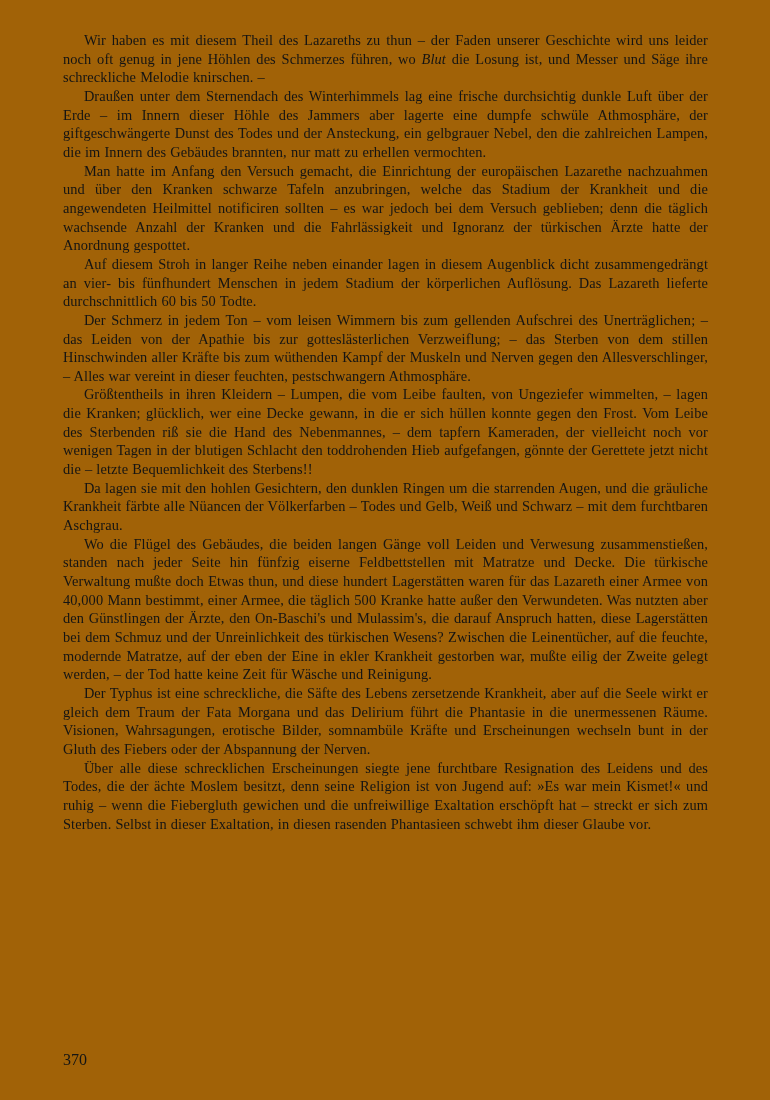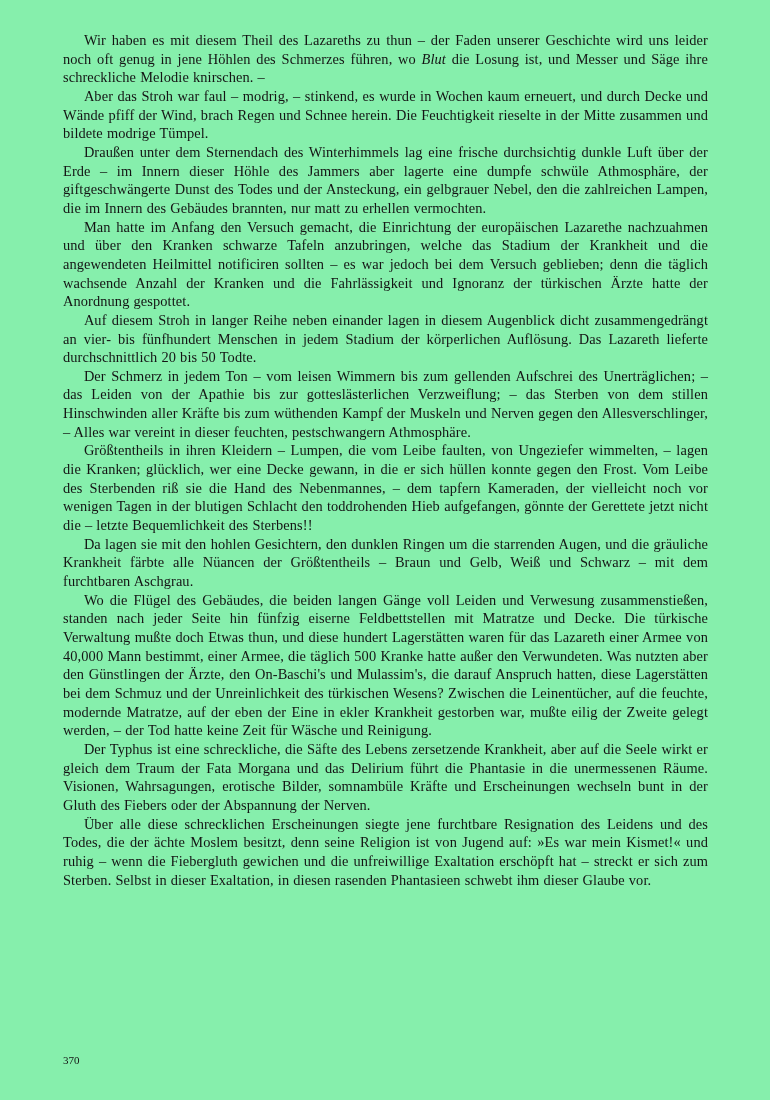"Wir haben es mit diesem" .page { background: #86efac -> #a16207 }
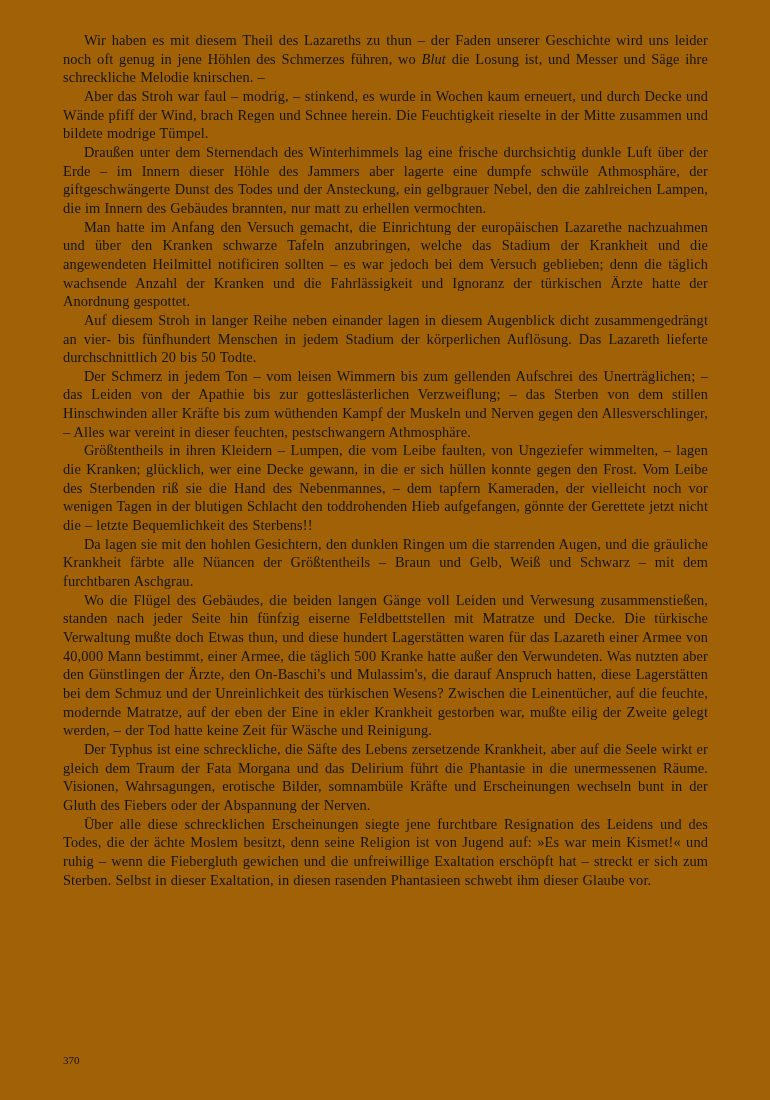"Aber das Stroh war faul" p { html: <p><span>Aber das Stroh war faul – modrig, – stinkend, es wurde in Wochen kaum erneuert, und durch Decke und Wände pfiff der Wind, brach Regen und Schnee herein. Die Feuchtigkeit rieselte in der Mitte zusammen und bildete modrige Tümpel.</span></p> -> none }
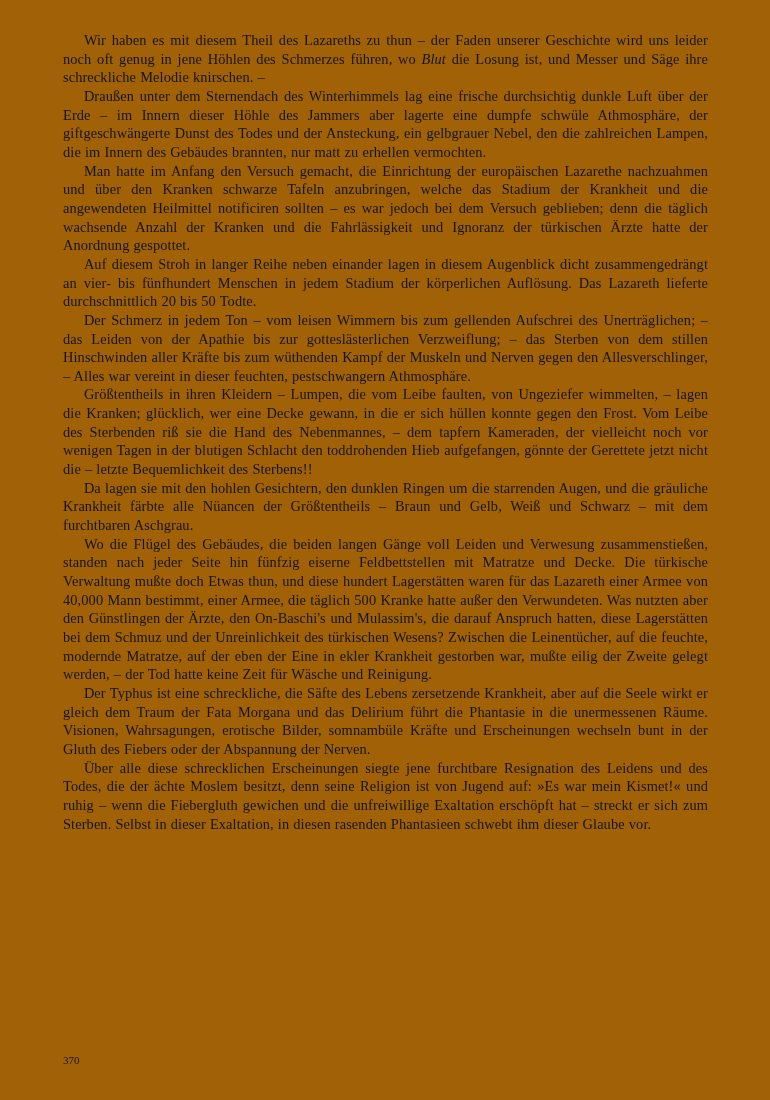"Auf diesem Stroh in langer" span { text: 20 -> 60 }
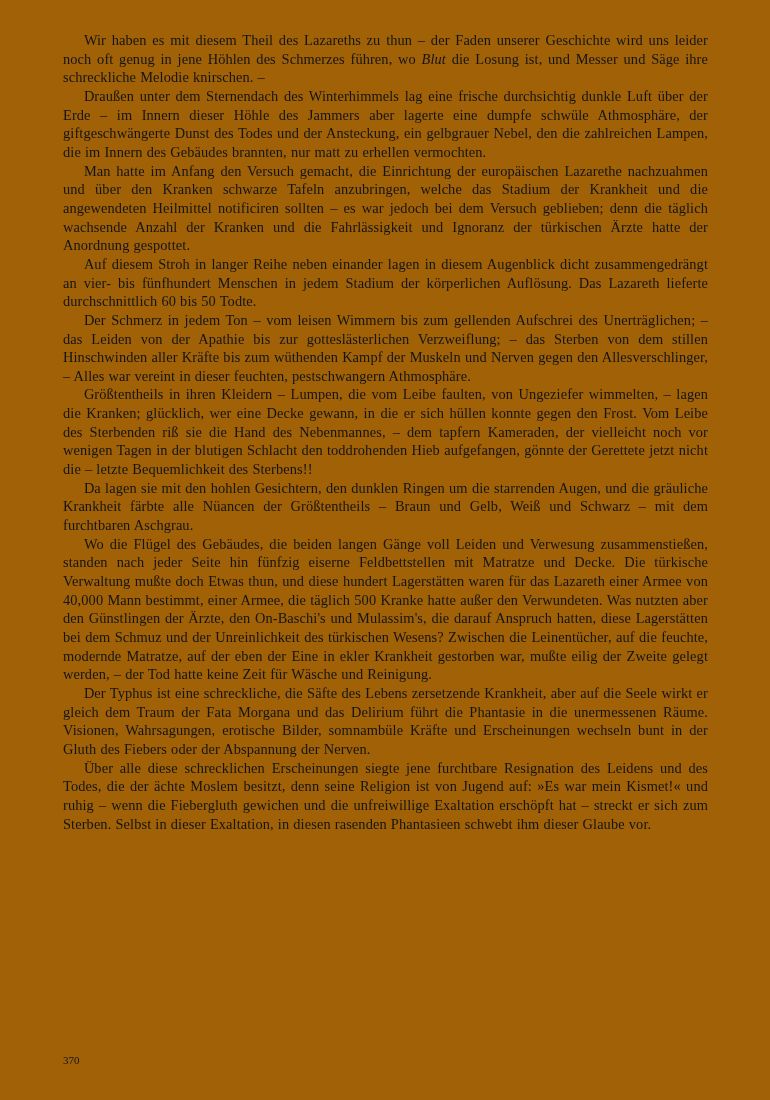"Da lagen sie mit den" span { text: Größtentheils – Braun -> Völkerfarben – Todes }
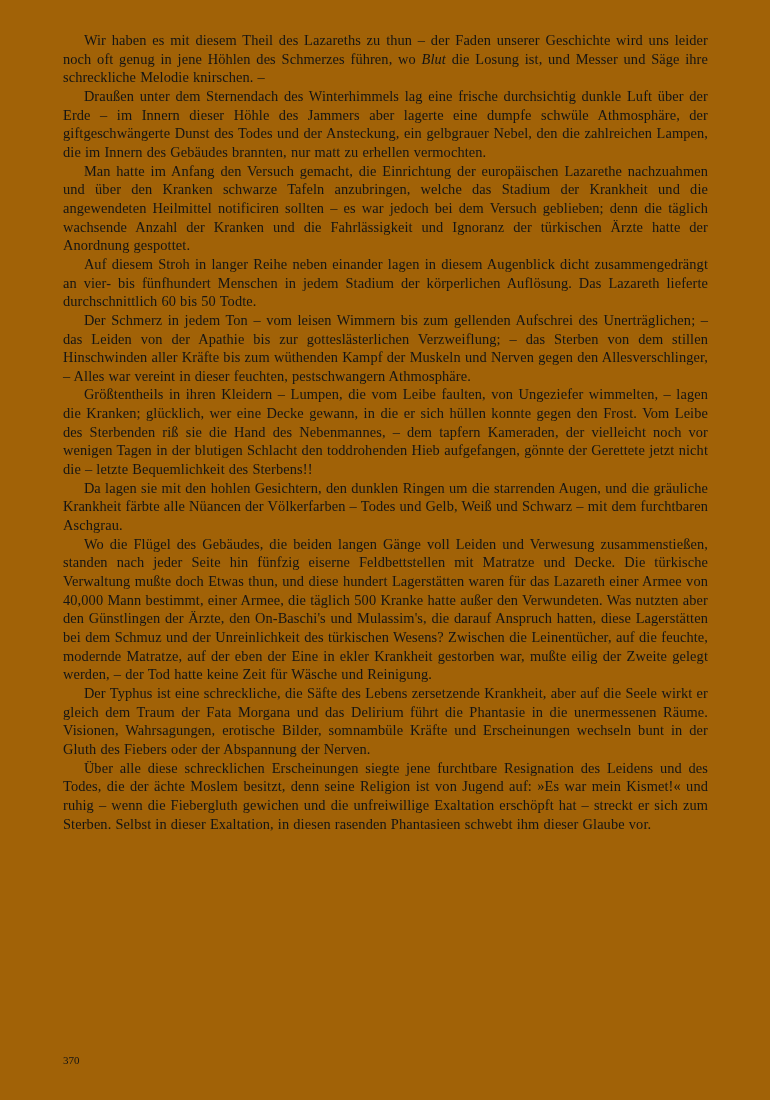"370" .page-number { font-size: 11px -> 16px }
